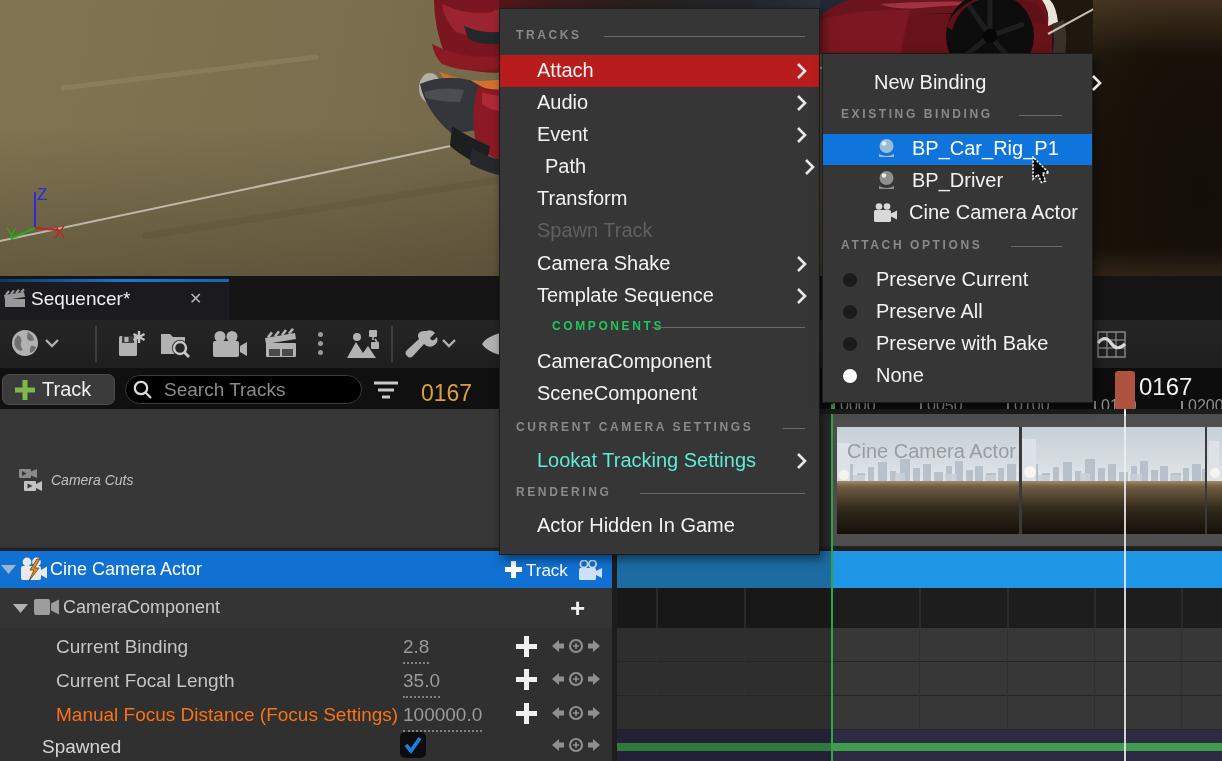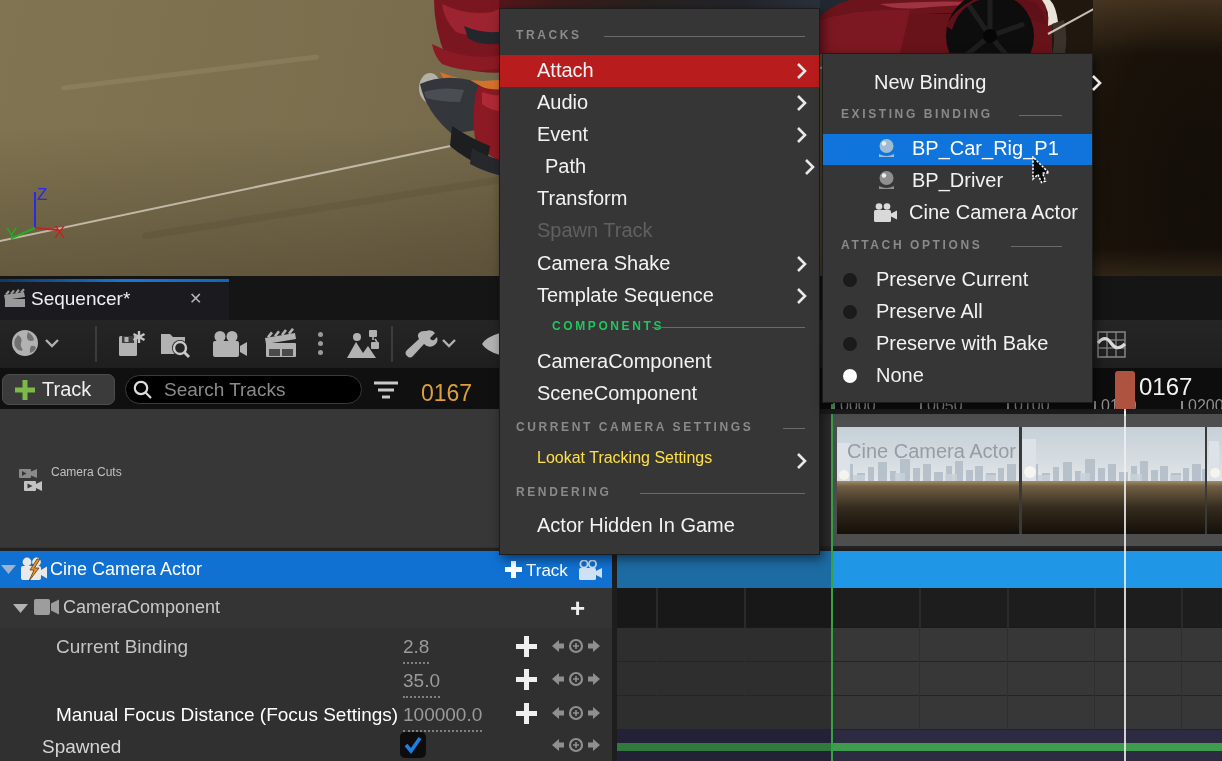"Lookat Tracking Settings" div.txt { color: #fde047 -> #5eead4; font-size: 16px -> 20px }
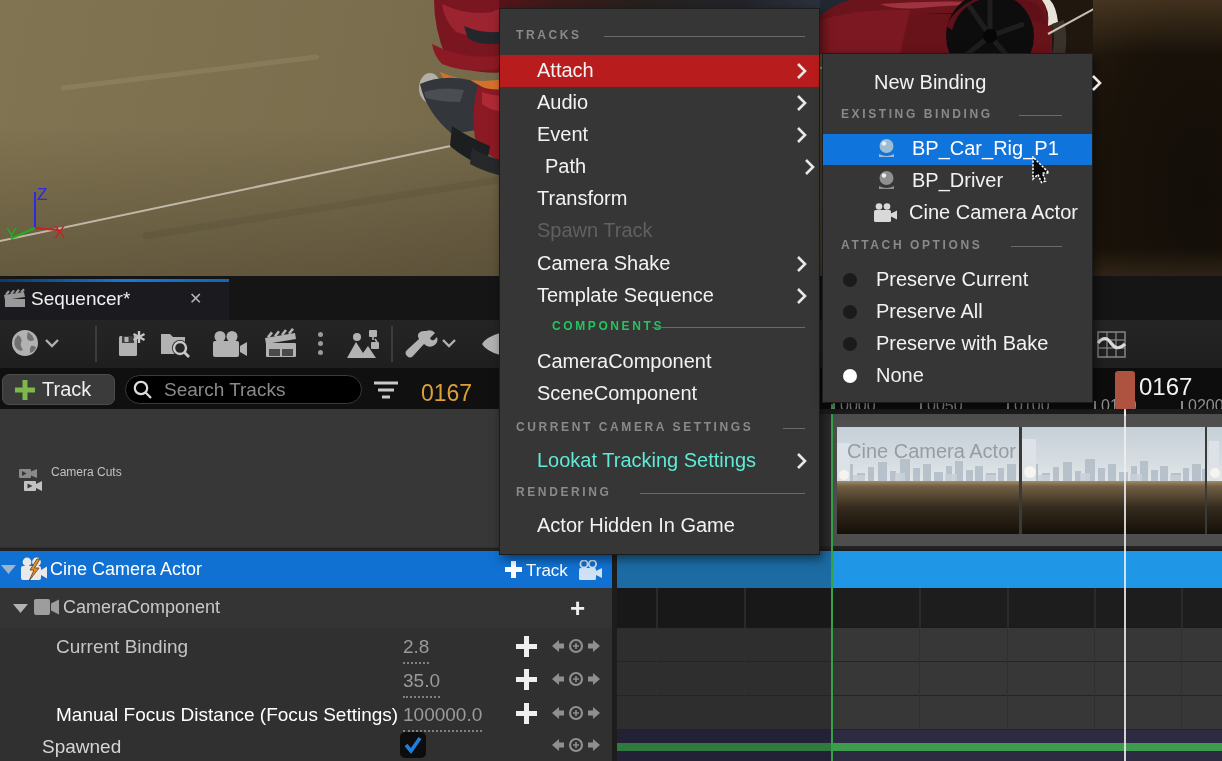"Camera Cuts" div.txt { font-size: 12px -> 14px; font-style: none -> italic; top: 56px -> 63px }
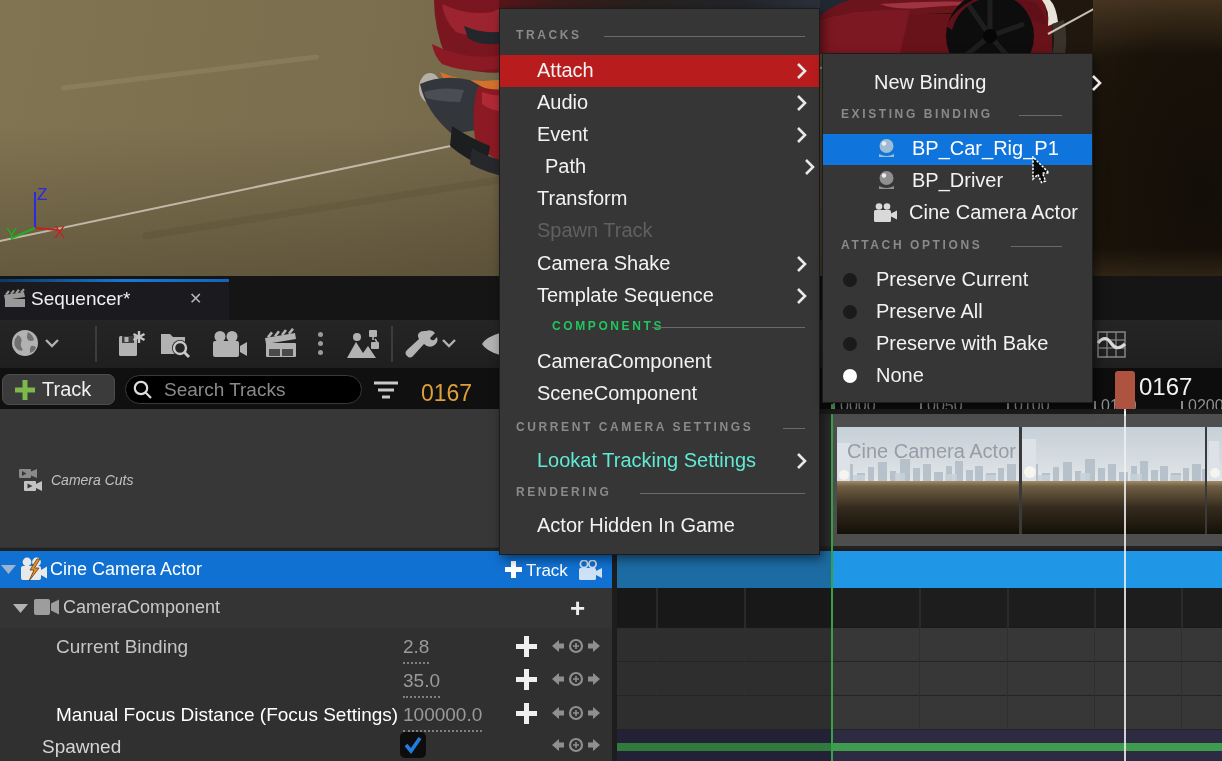"Current Focal Length" div.txt { html: none -> <div>Current Focal Length</div> }
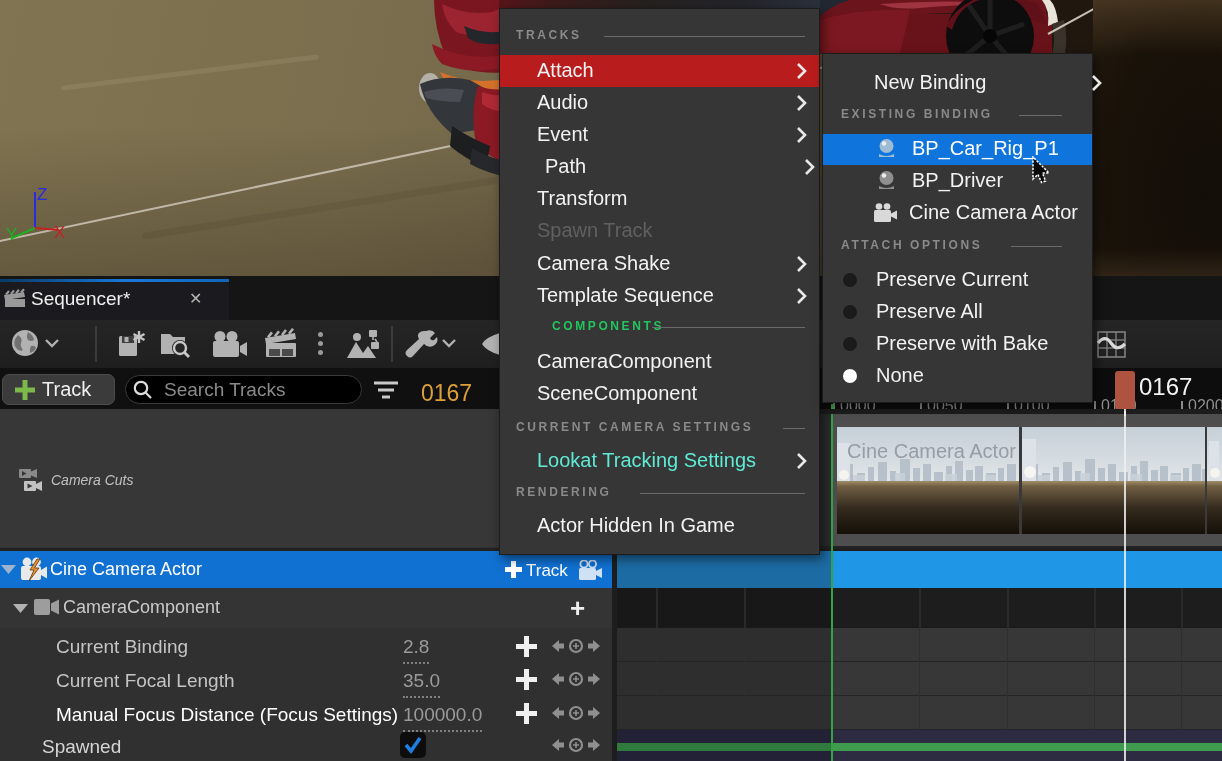"Manual Focus Distance (Focus Settings)" div.txt { color: #ffffff -> #f97316 }
